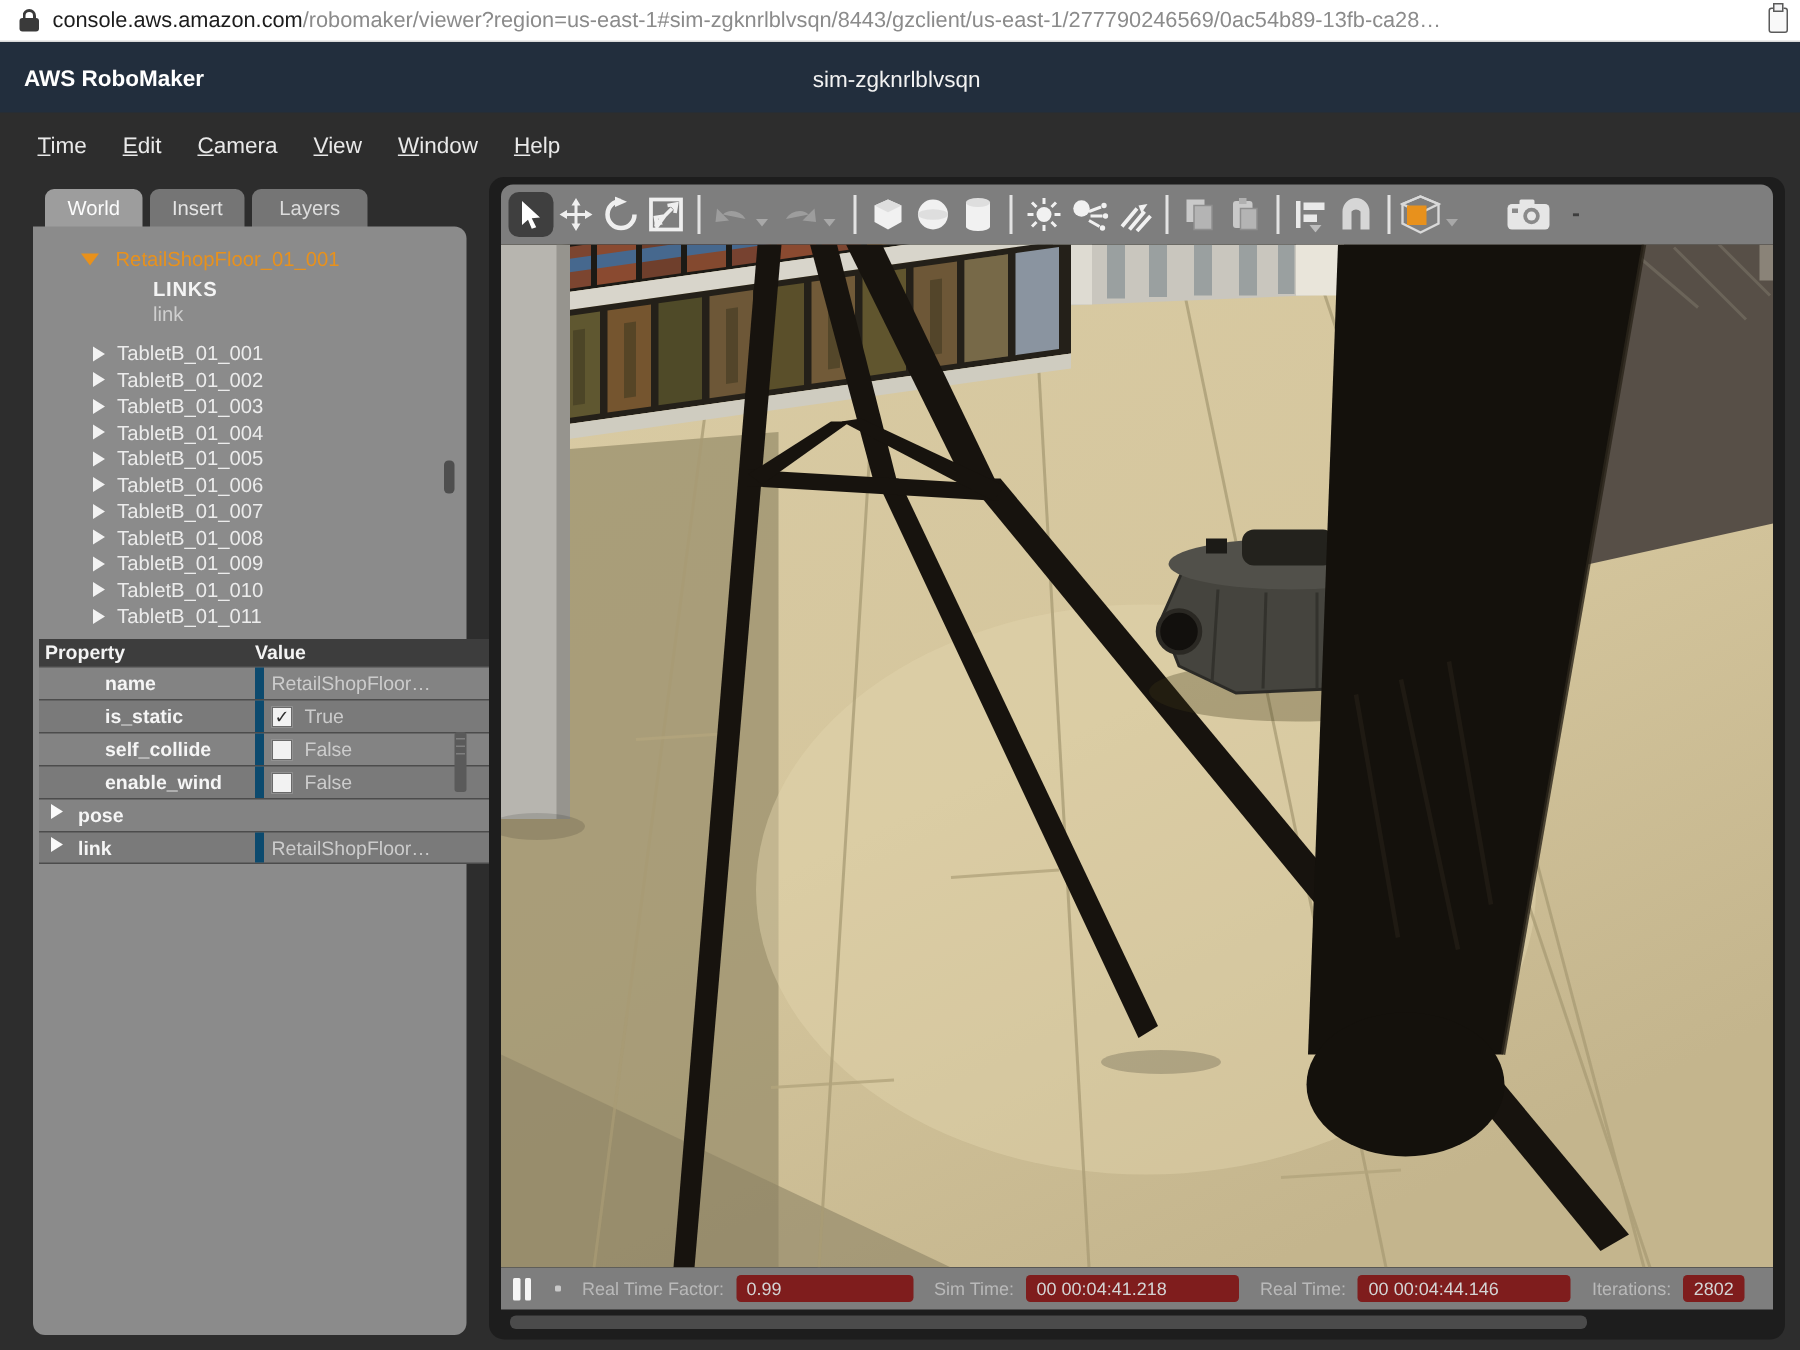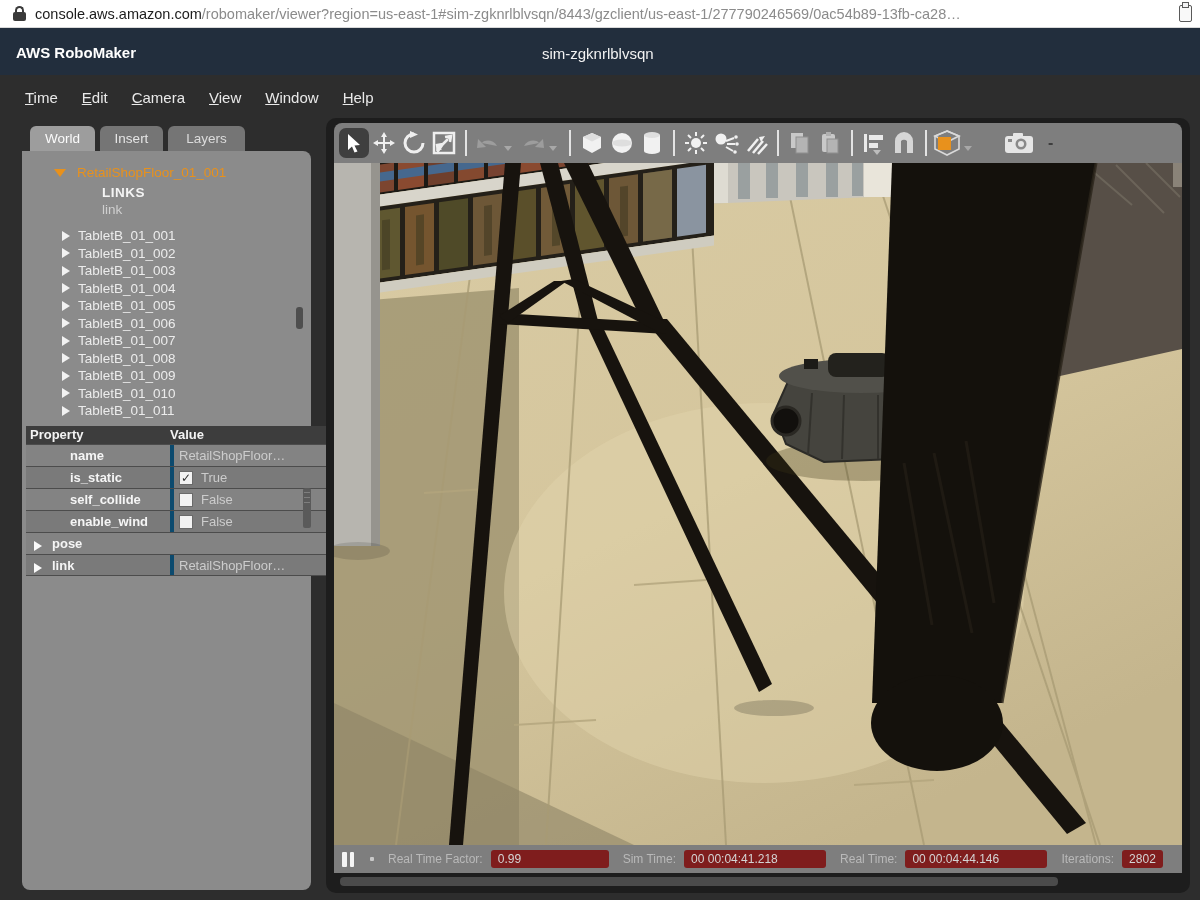"RetailShopFloor…" .prop-value { border-left: 4px solid #0c4a6e -> 6px solid #0c4a6e }
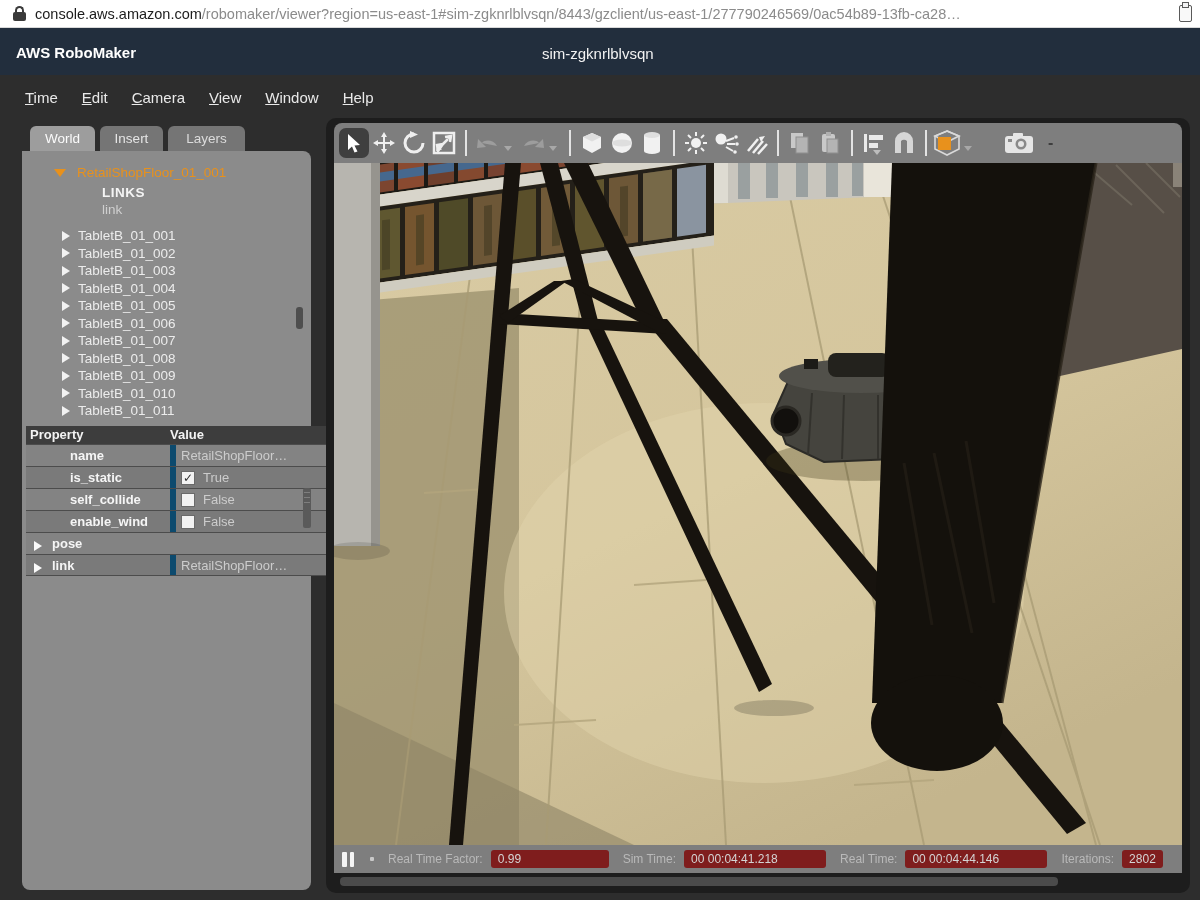"pose" .prop-label.expand { align-items: flex-end -> flex-start }
